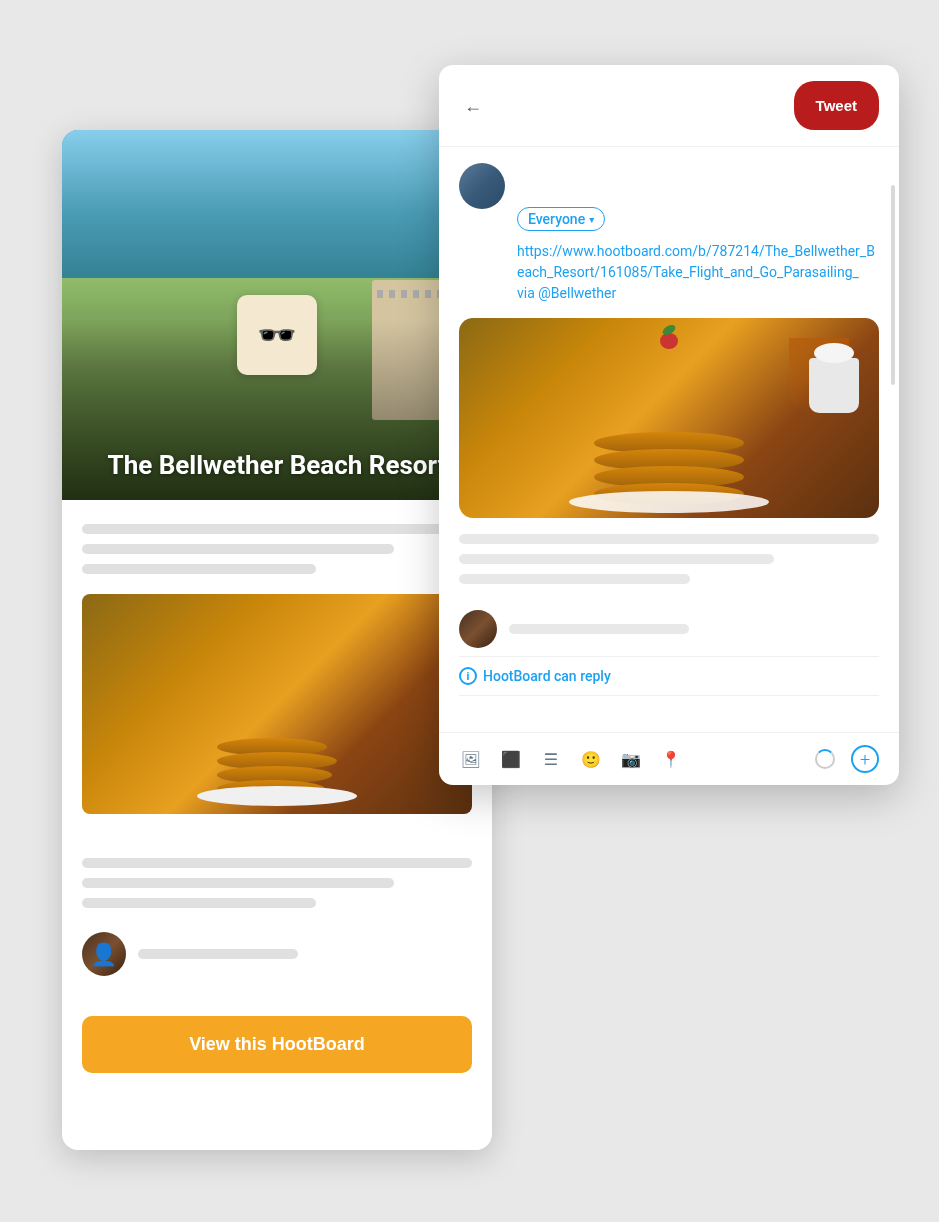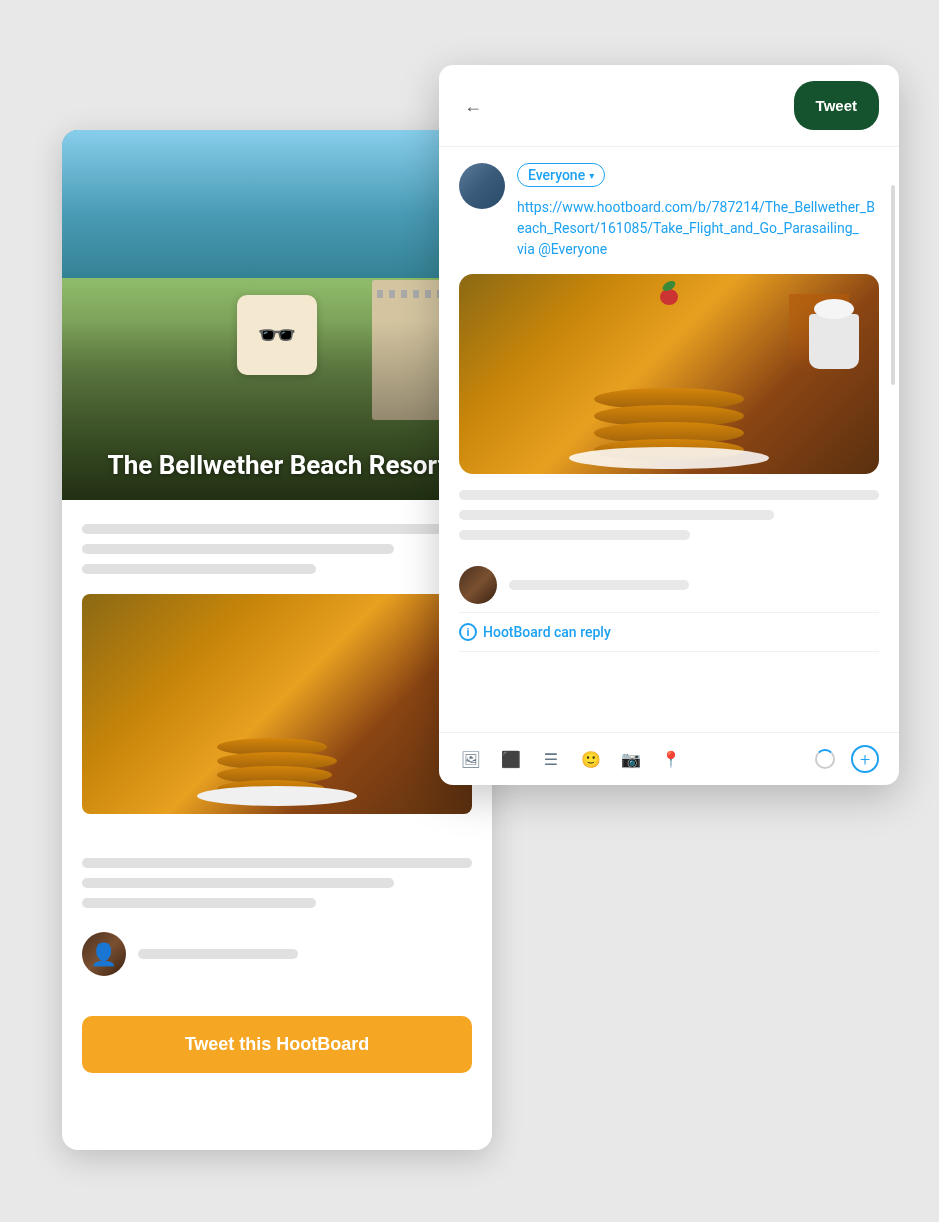"Tweet" .tweet-button { background: #14532d -> #b91c1c }
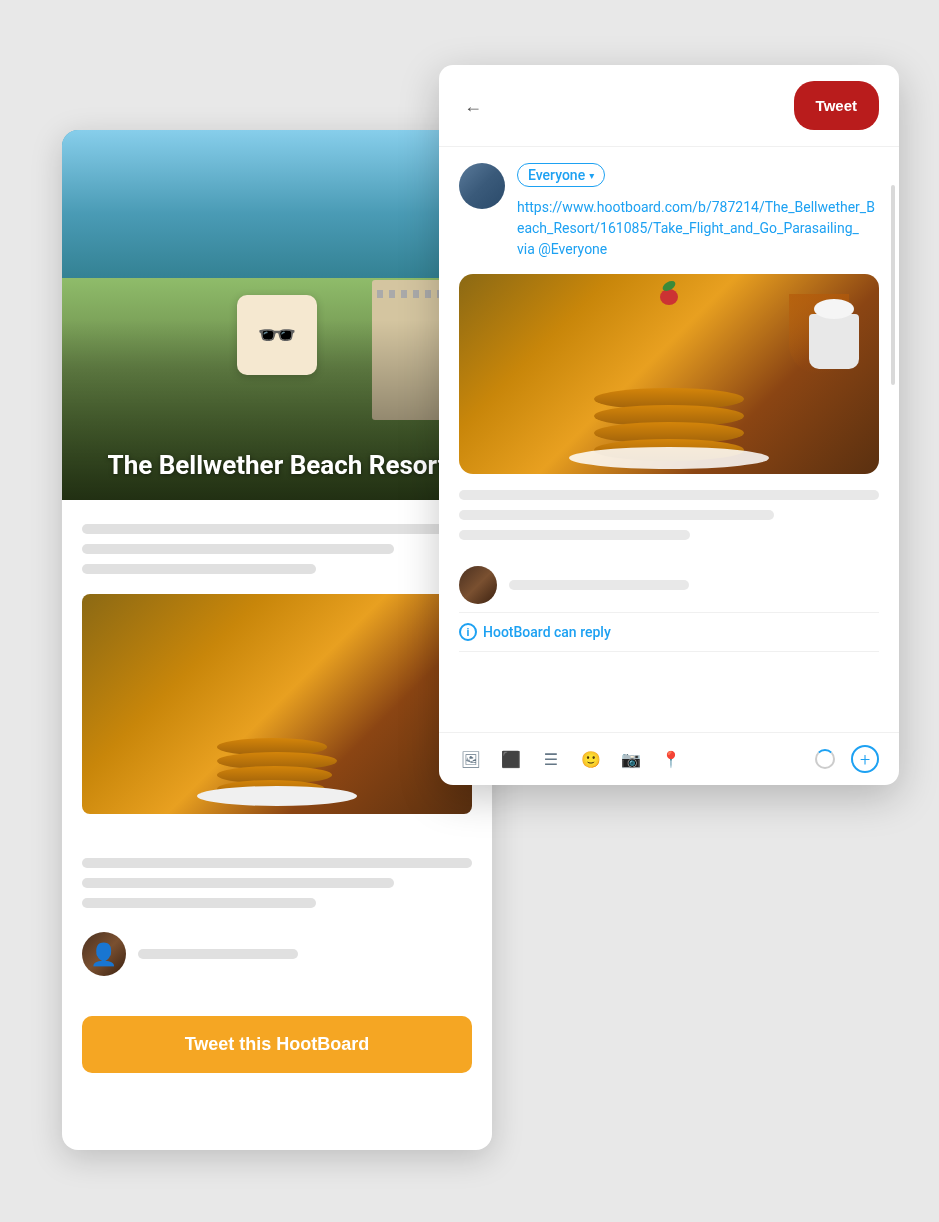"Everyone" .compose-right { margin-top: none -> 44px }
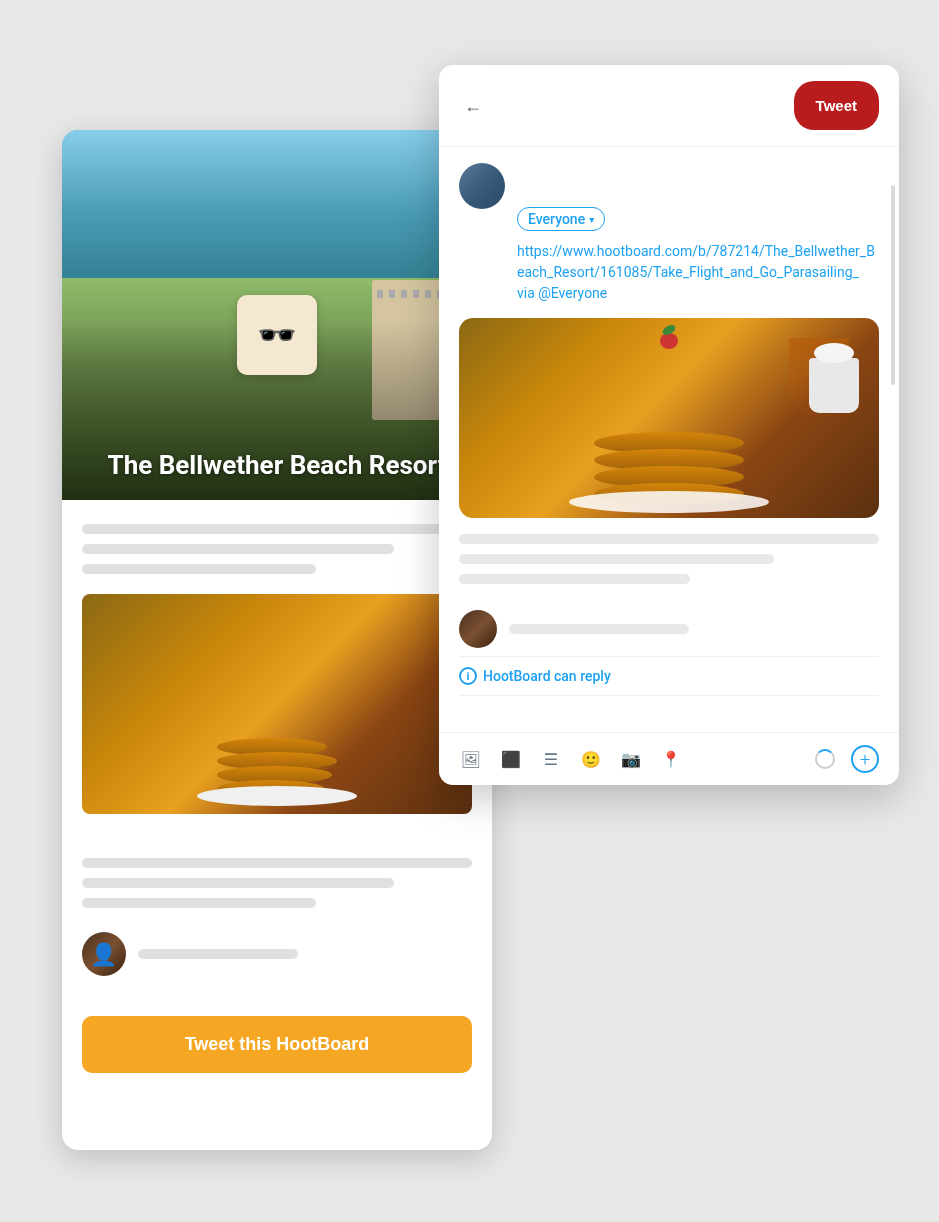"via @Everyone" span.via-text { text: @Everyone -> @Bellwether }
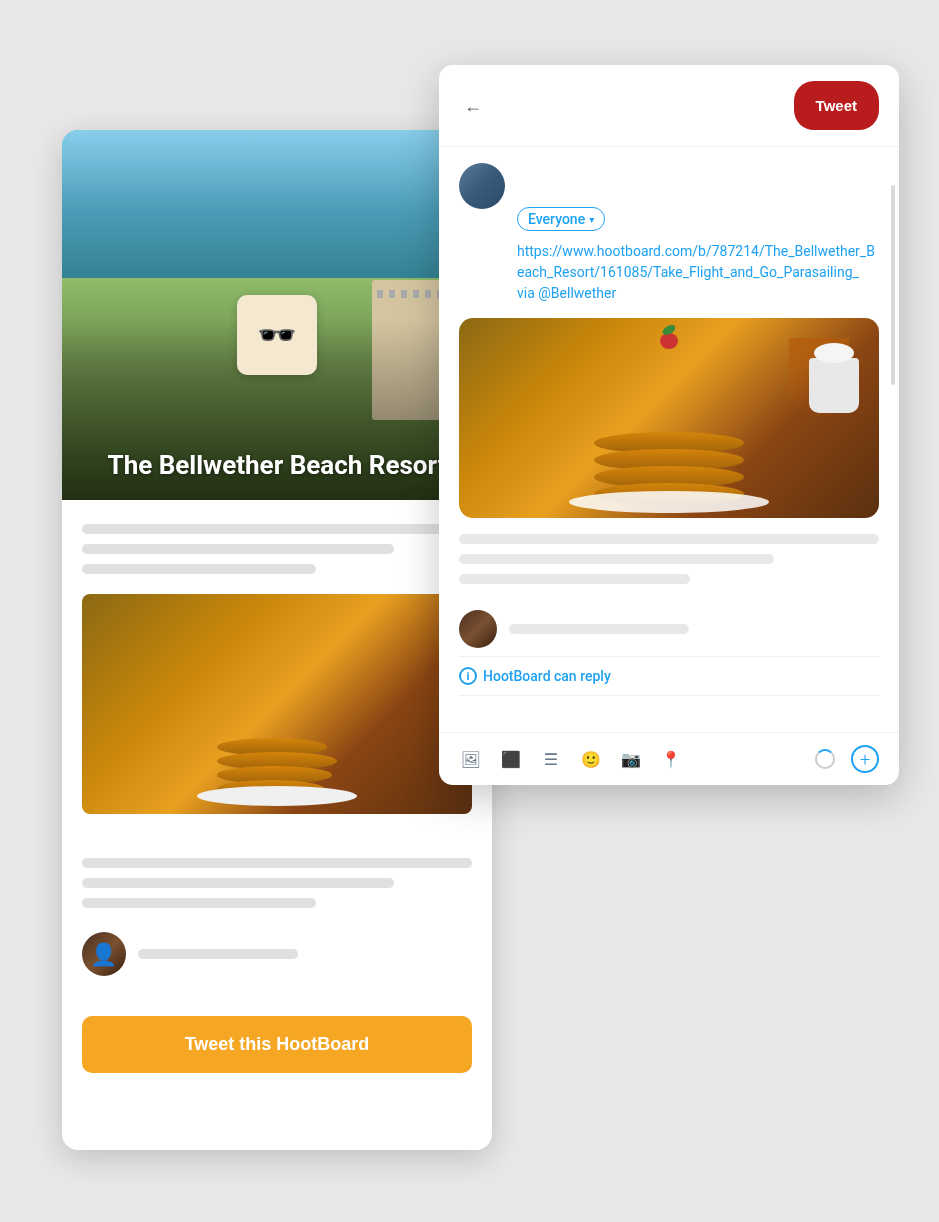"Tweet this HootBoard" button.view-button { text: Tweet -> View }
